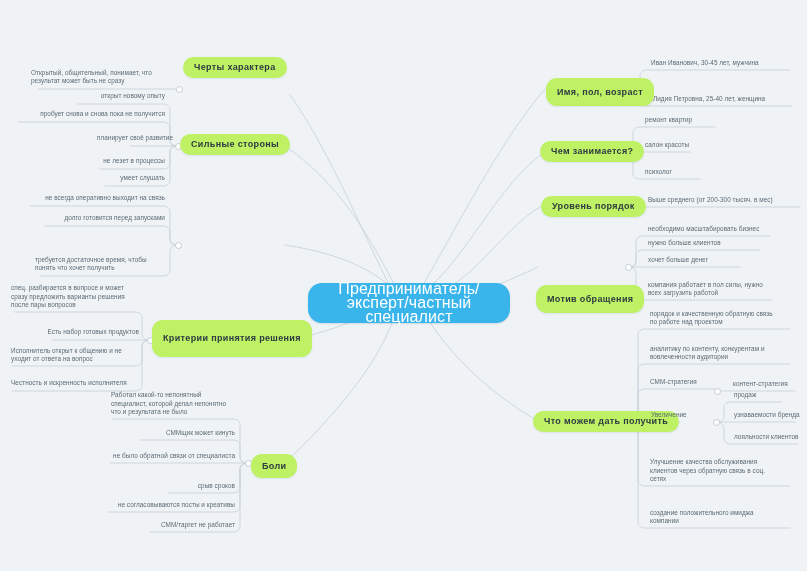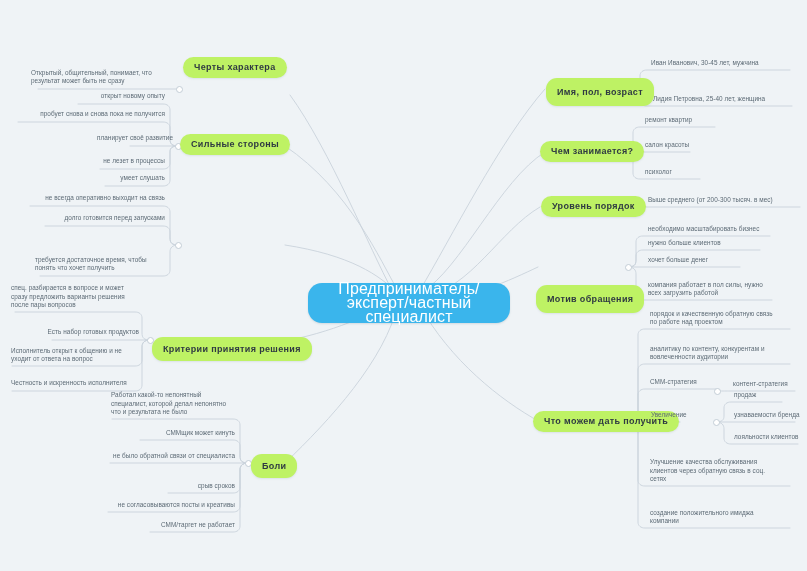"Критерии принятия решения" div.branch-pill { height: 24px -> 37px; top: 337px -> 320px }
